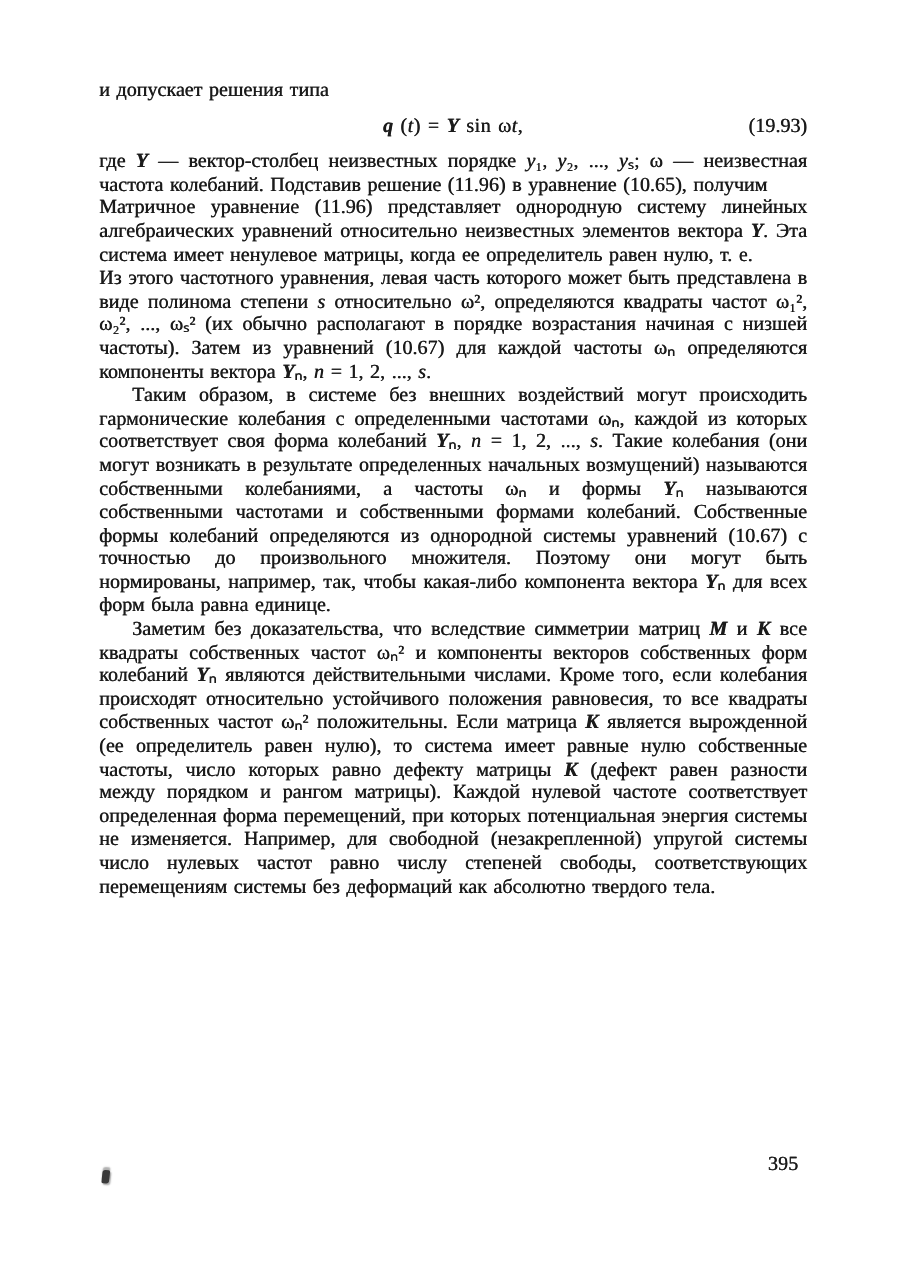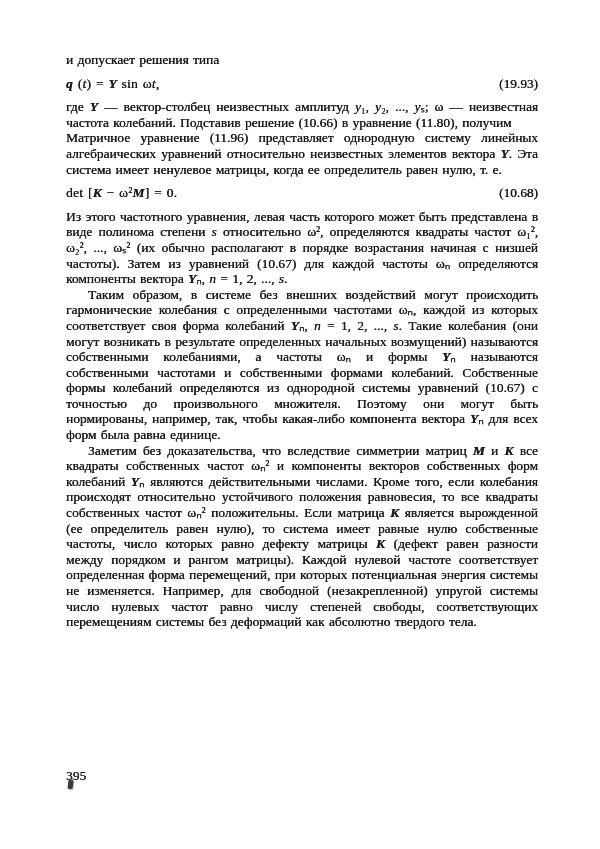"q (t) = Y sin" .equation { text-align: left -> center }
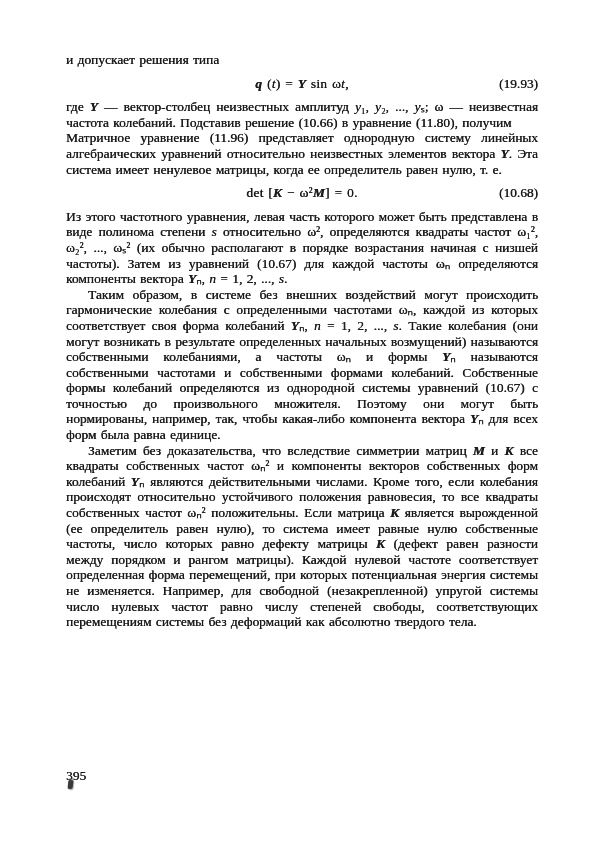"— вектор-столбец неизвестных амплитуд" span { text: амплитуд -> порядке }
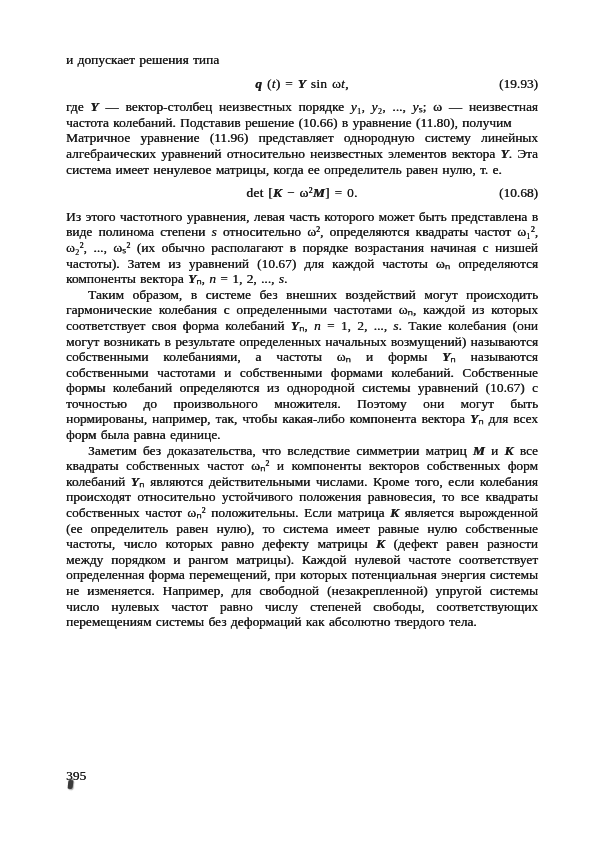"ₛ; ω — неизвестная частота" span { text: 10.66) в уравнение (11.80 -> 11.96) в уравнение (10.65 }
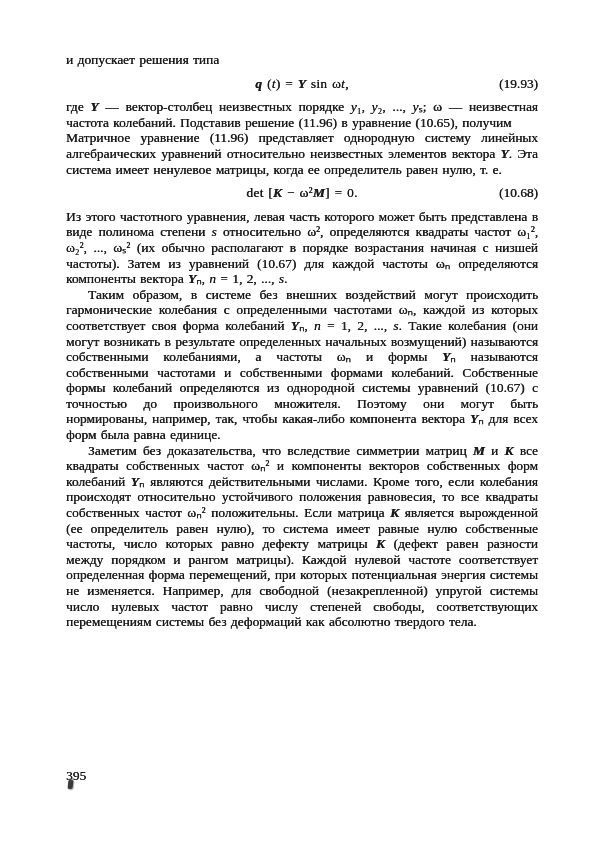"det [K − ω²M] =" div.equation { html: <div><span><span>det [</span><span>K</span><span> − ω²</span><span>M</span><span>] = 0.</span></span><span>(10.68)</span></div> -> none }
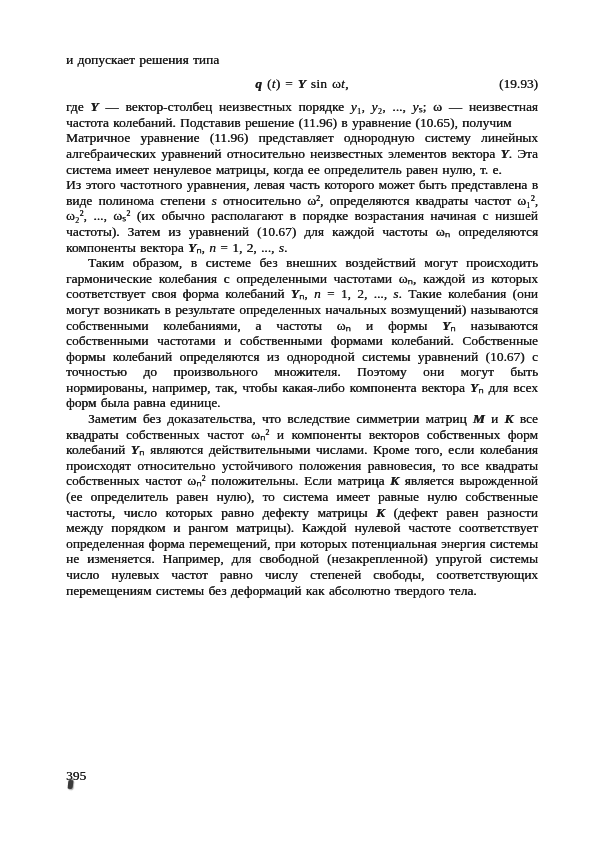"395" .folio { text-align: left -> right }
